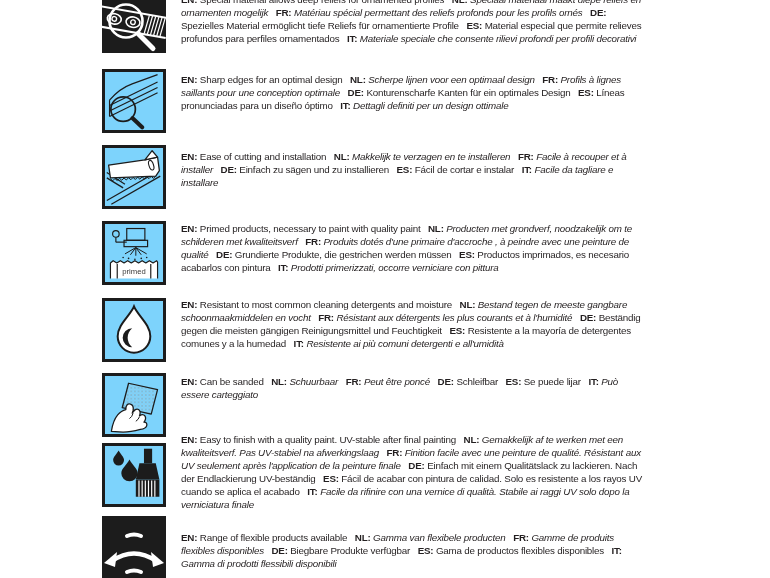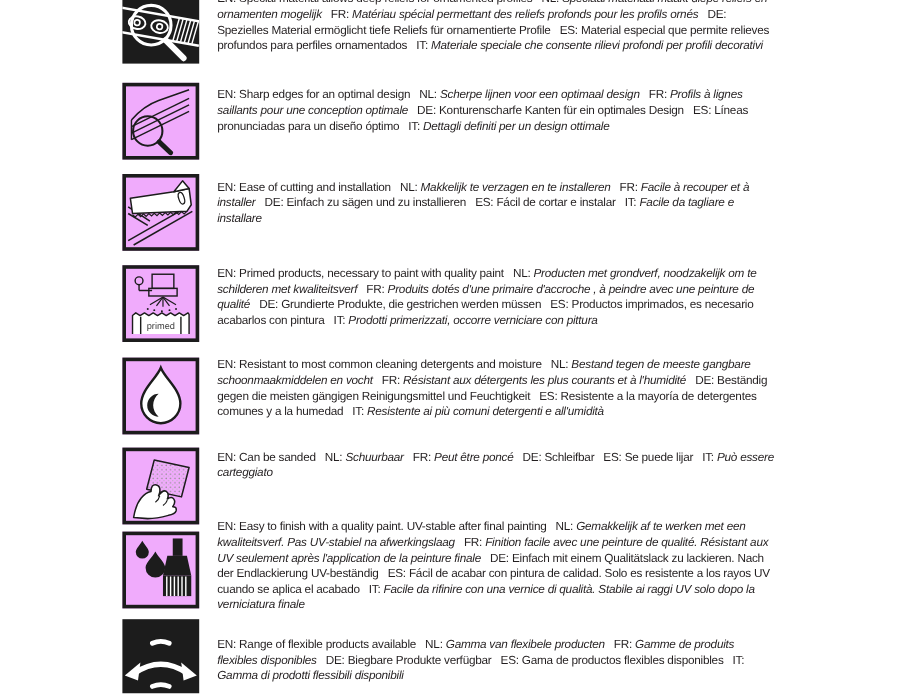"FR:" .lang { font-weight: normal -> bold }
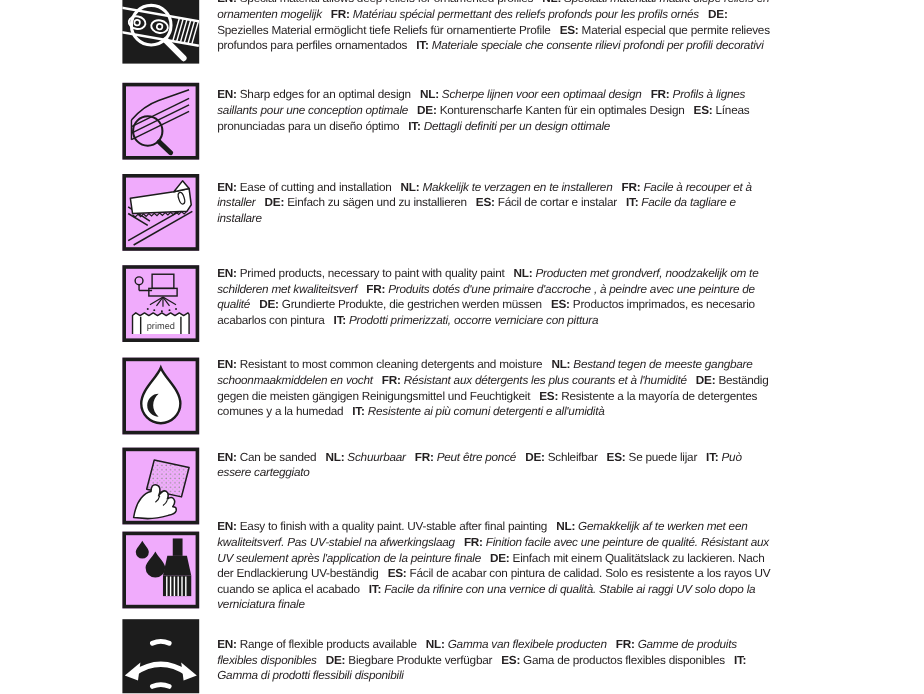"primed" .icon-box.light { background: #f0abfc -> #7dd3fc }
